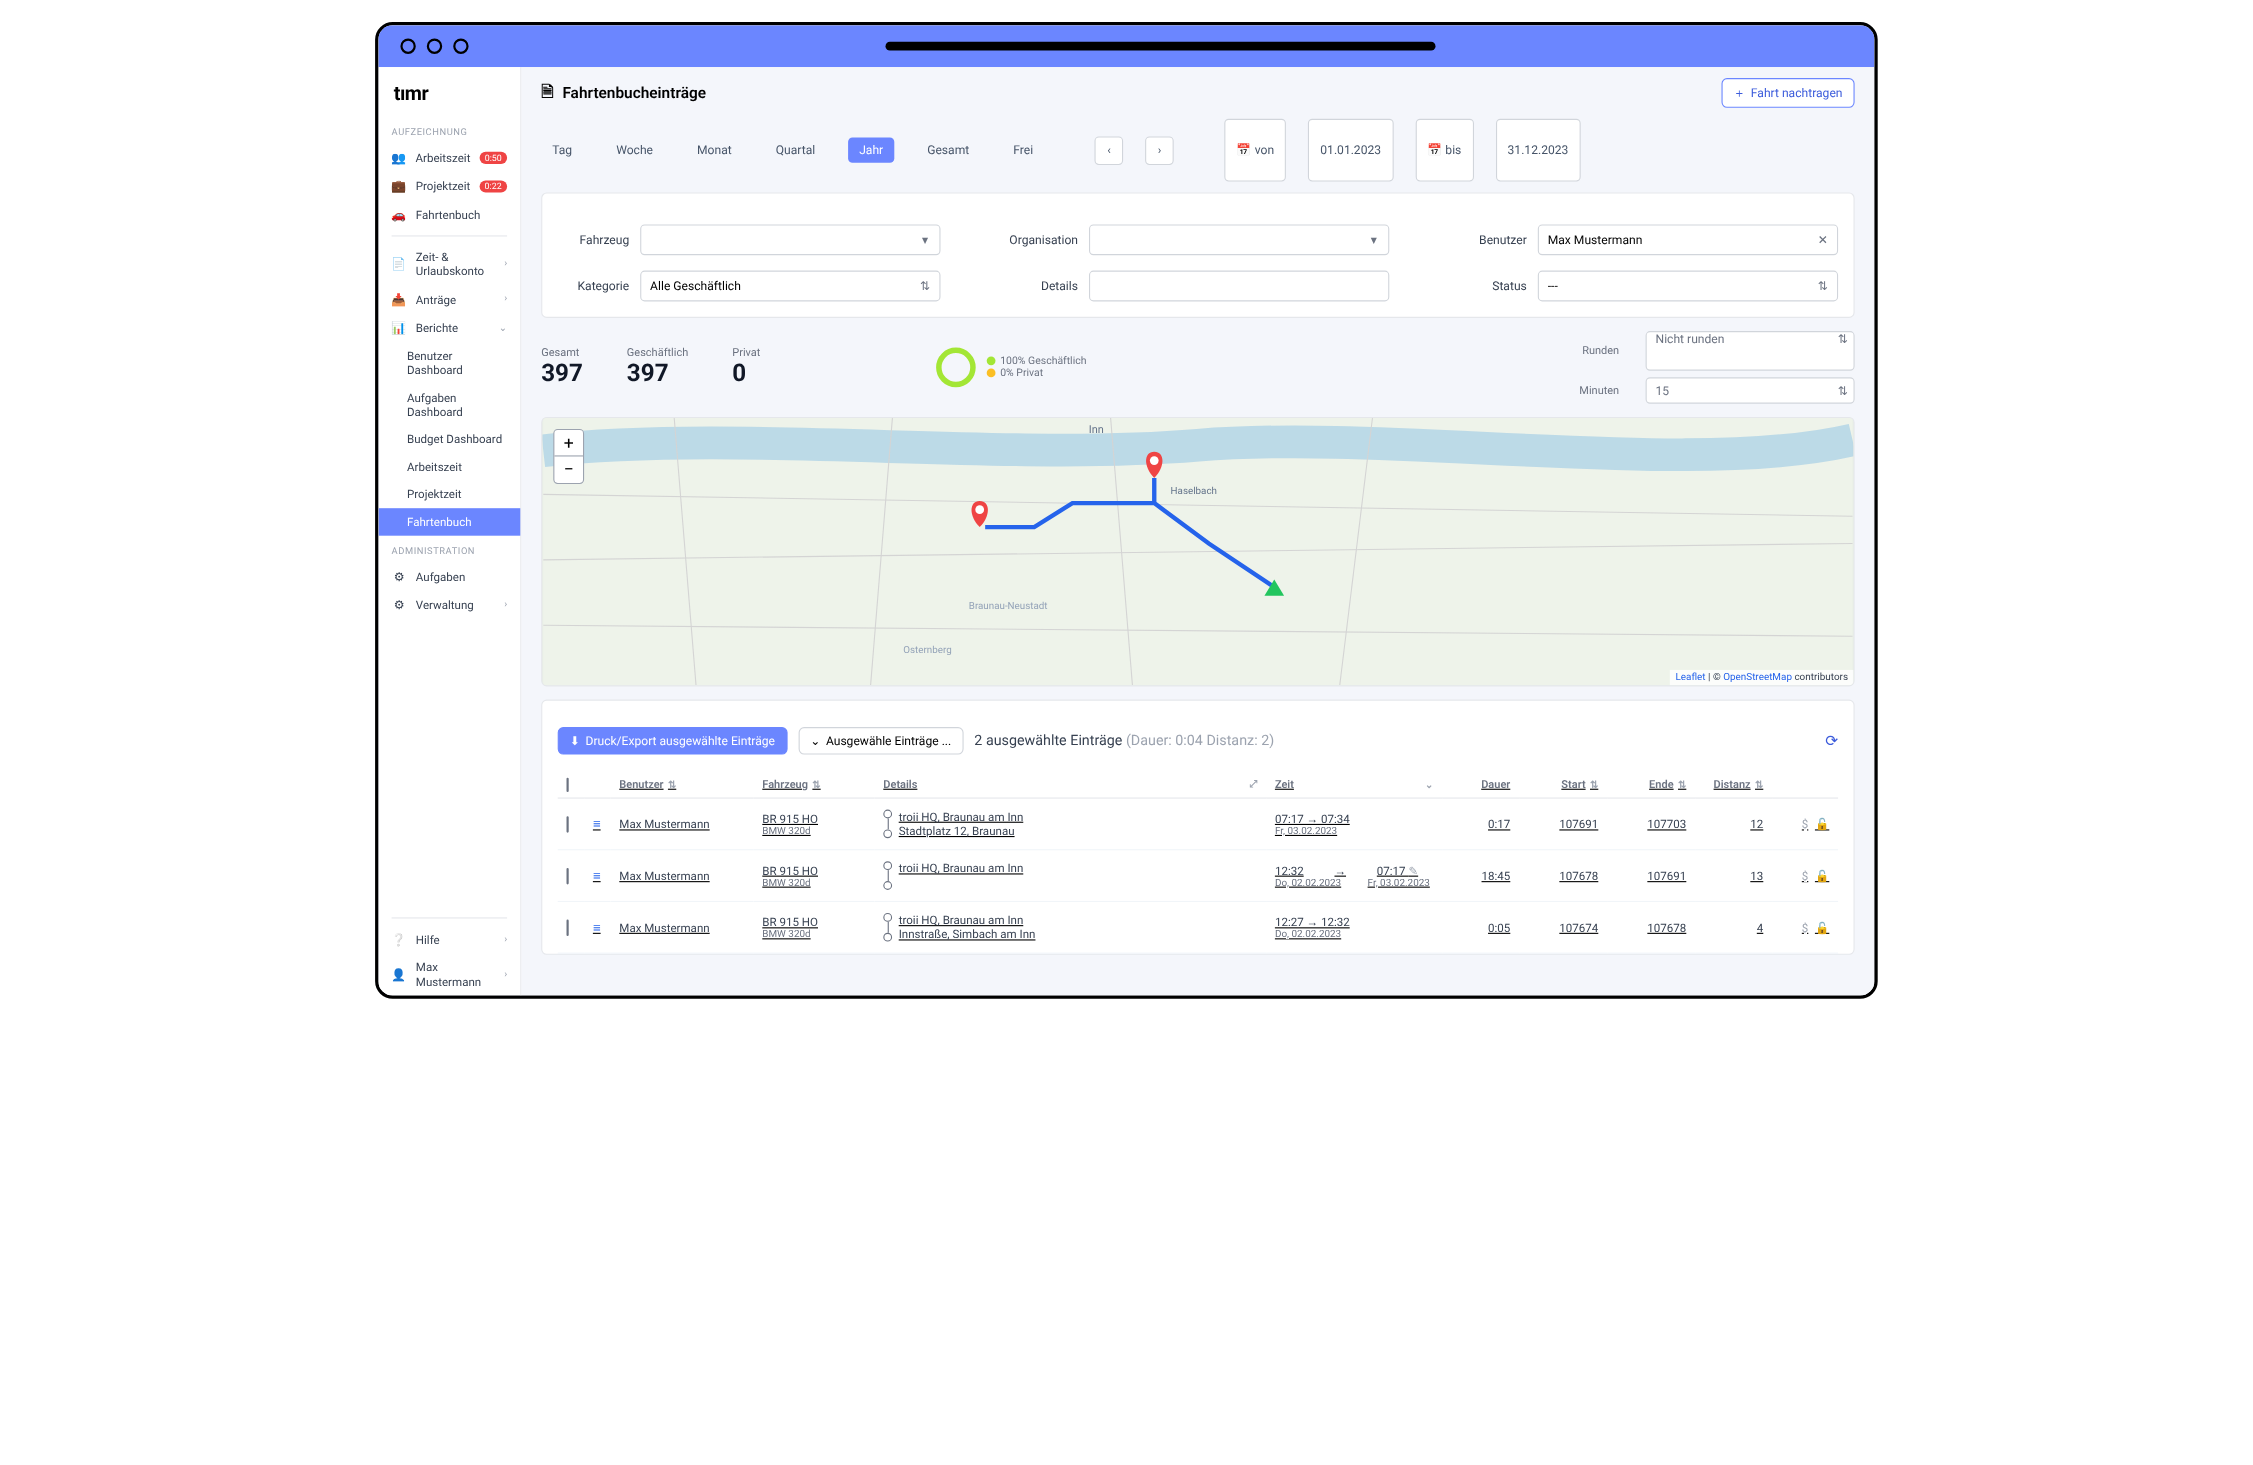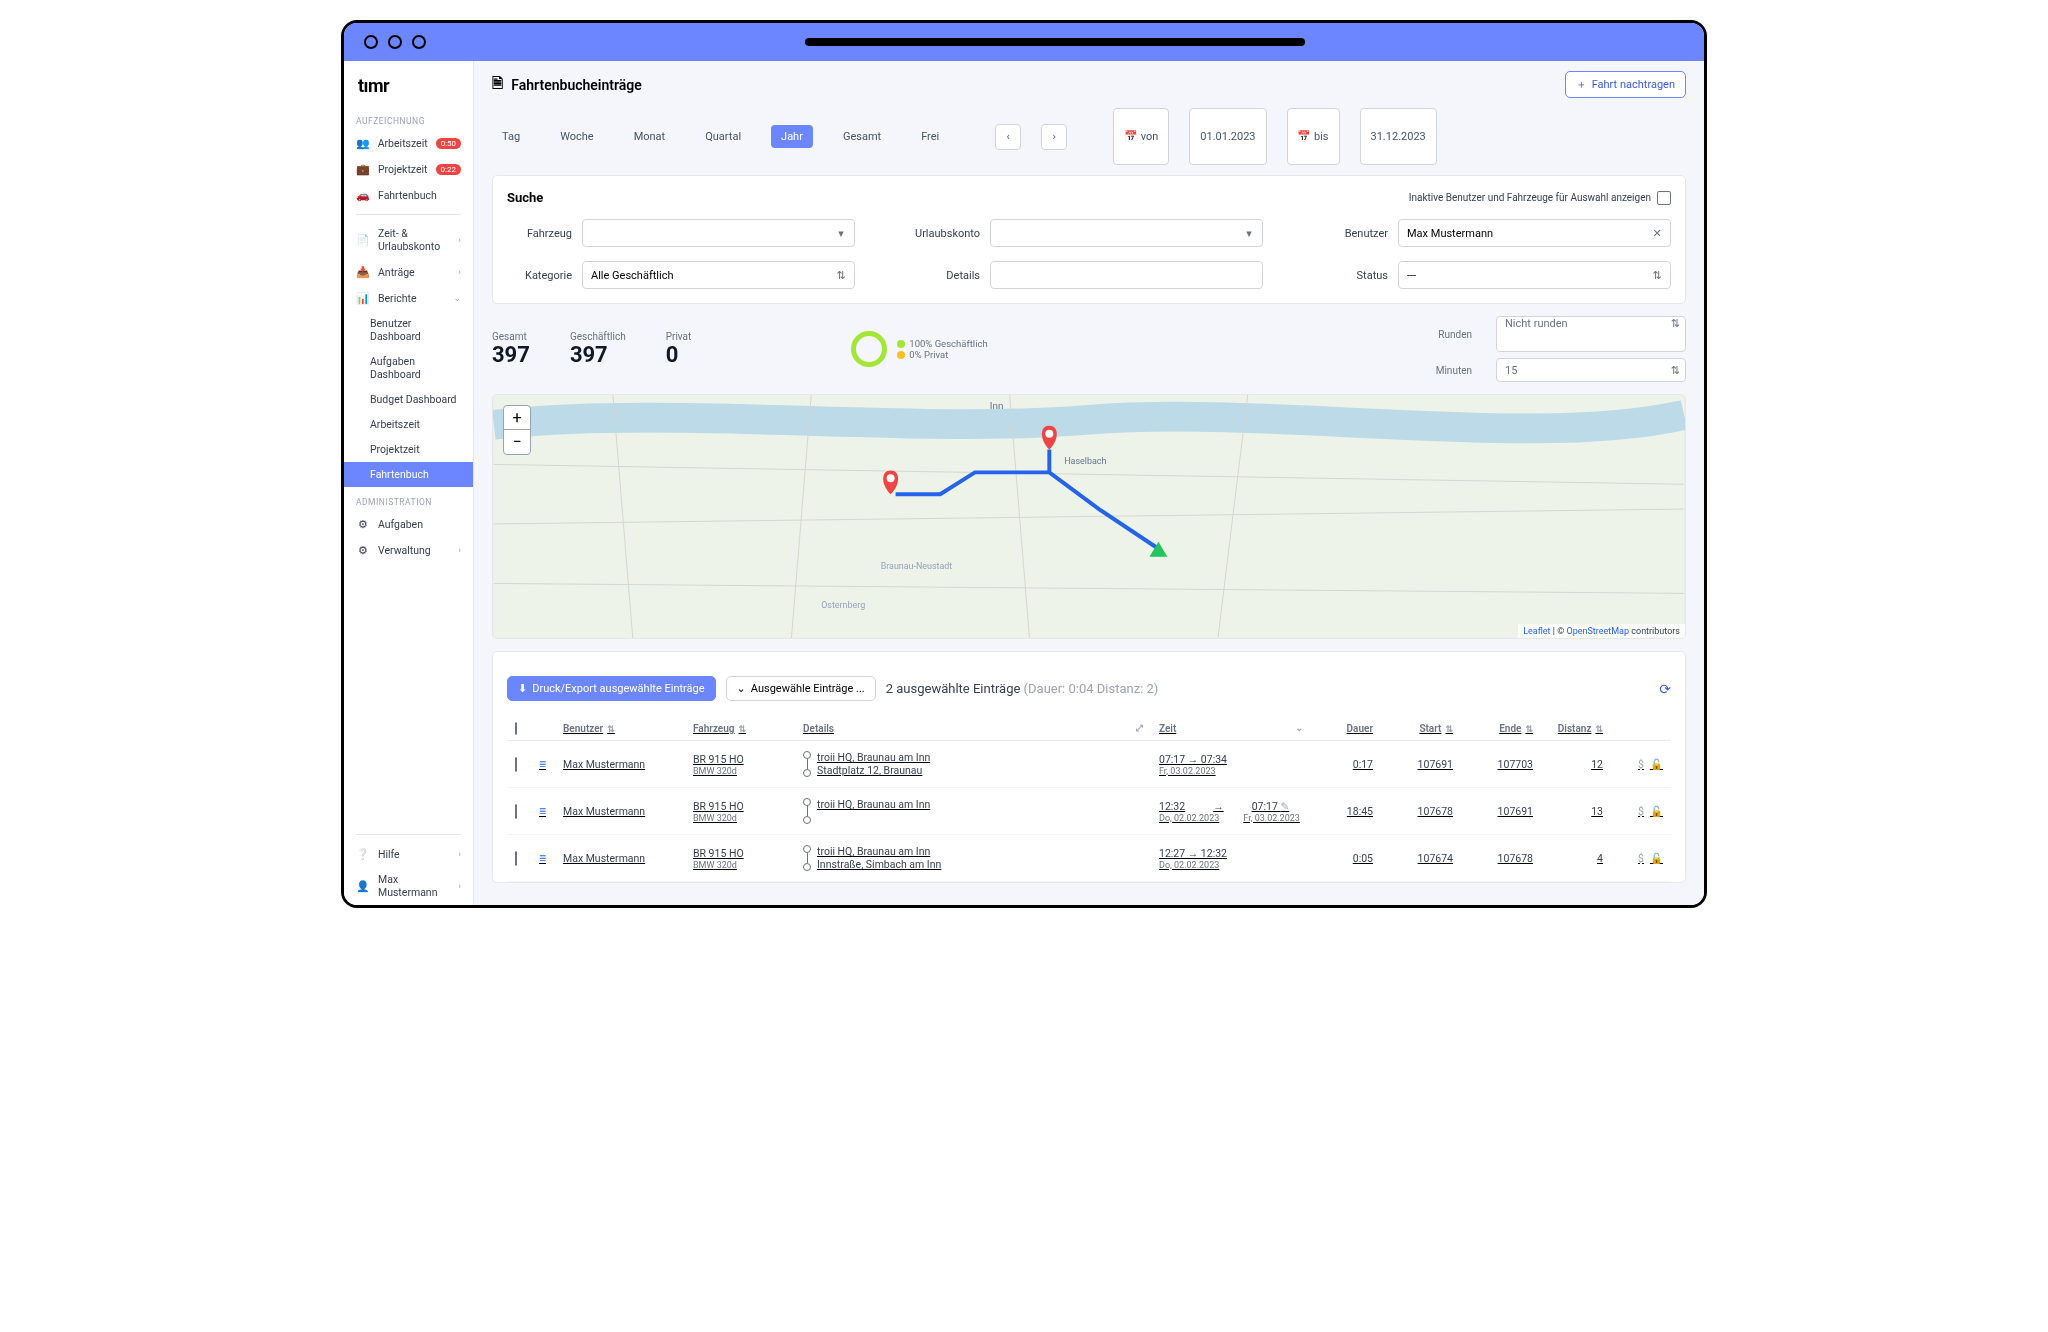"Suche" div.searchtop { html: <div> <h2>Suche</h2> <div> <span>Inaktive Benutzer und Fahrzeuge für Auswahl anzeigen</span> <span></span> </div> </div> -> none }
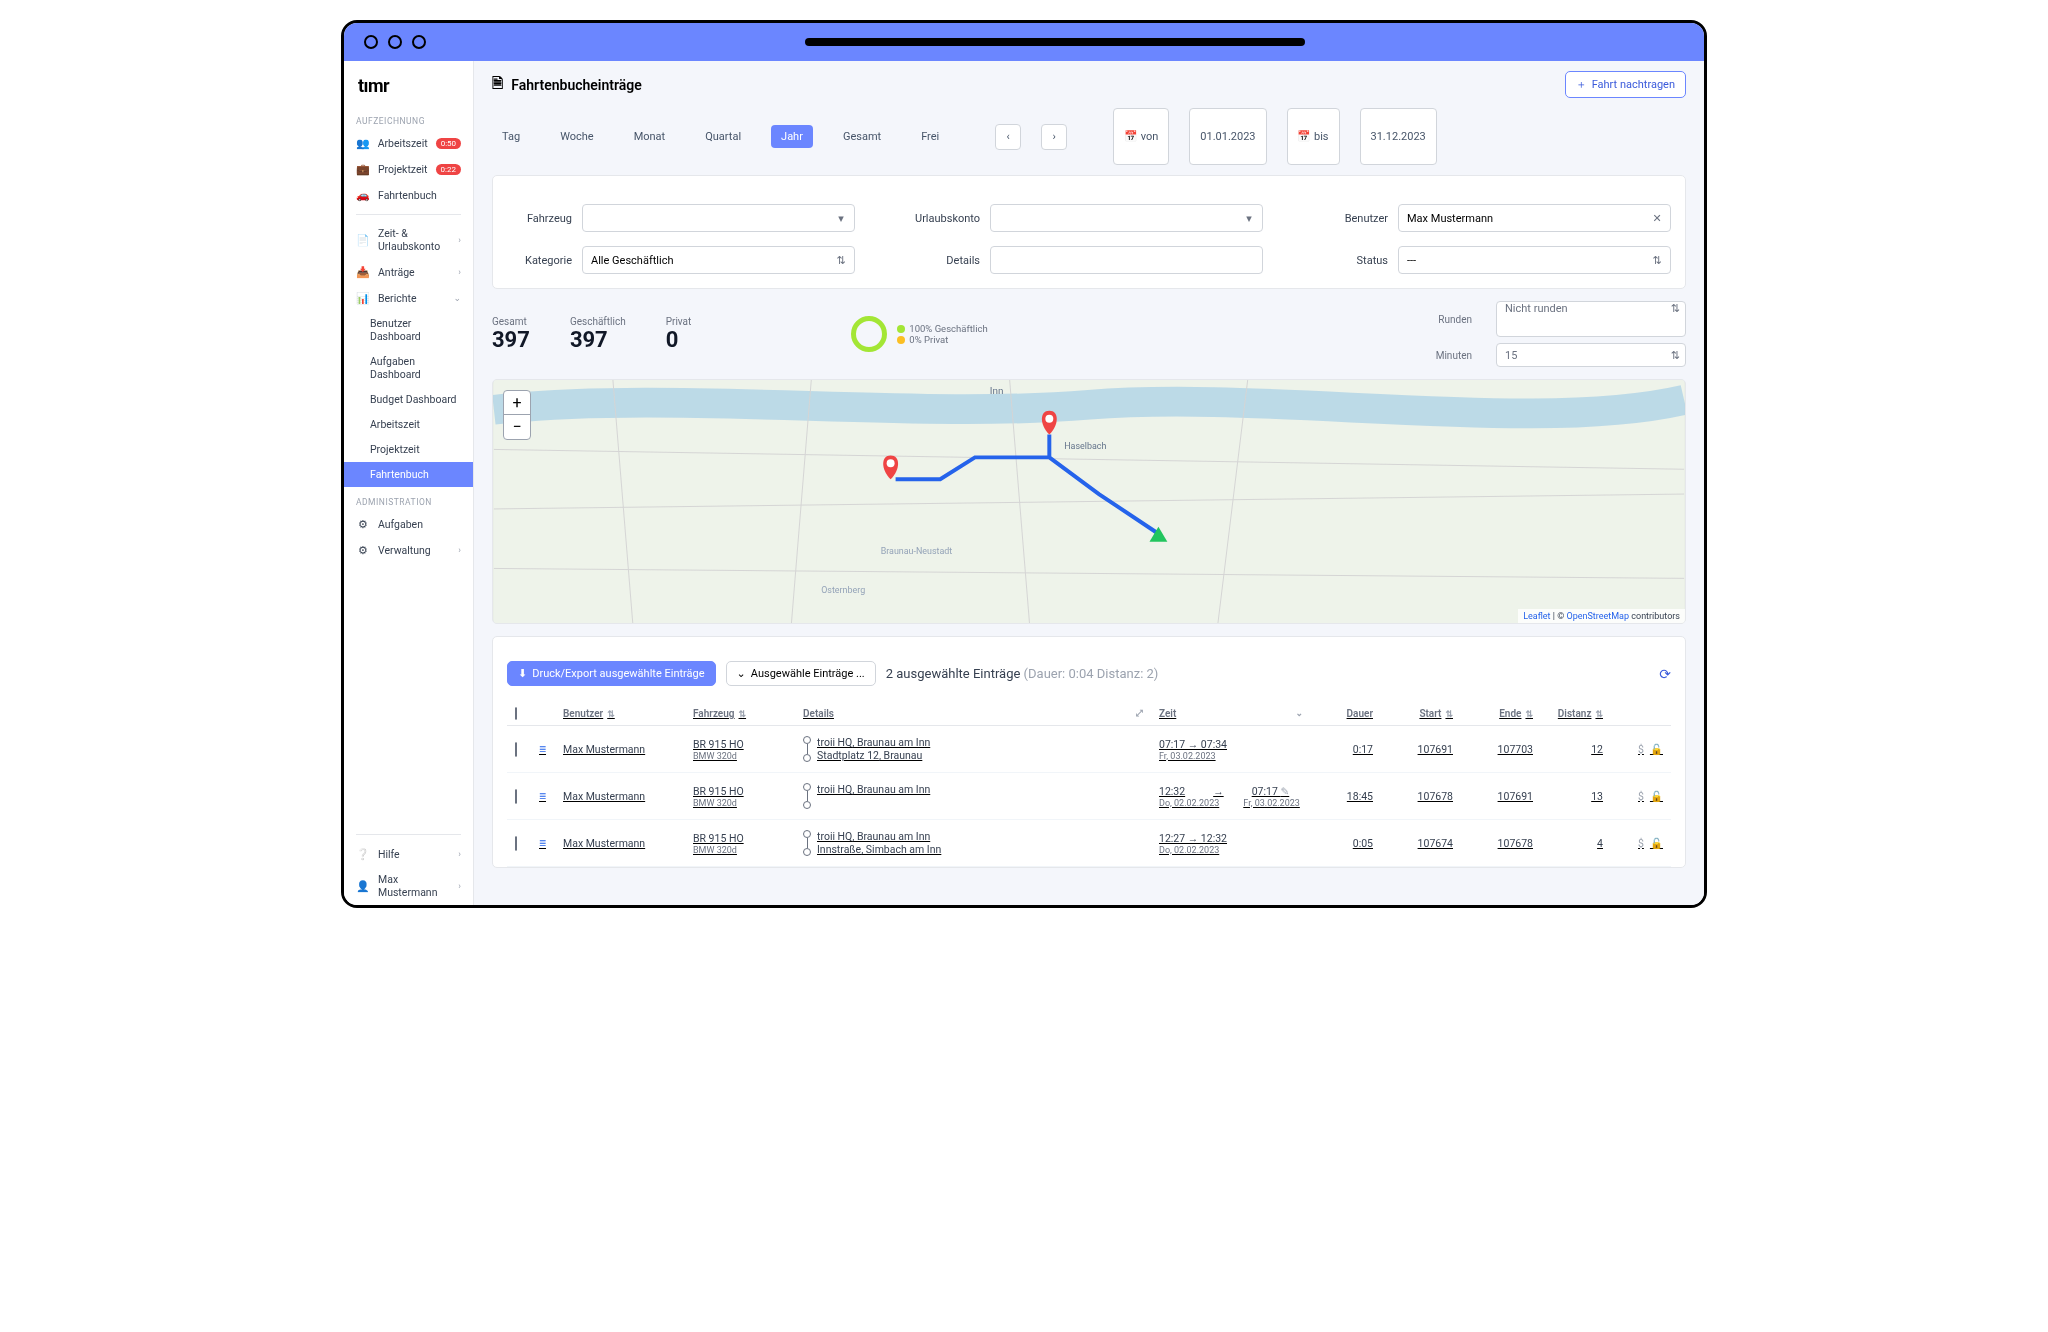"Urlaubskonto" label { text: Urlaubskonto -> Organisation }
